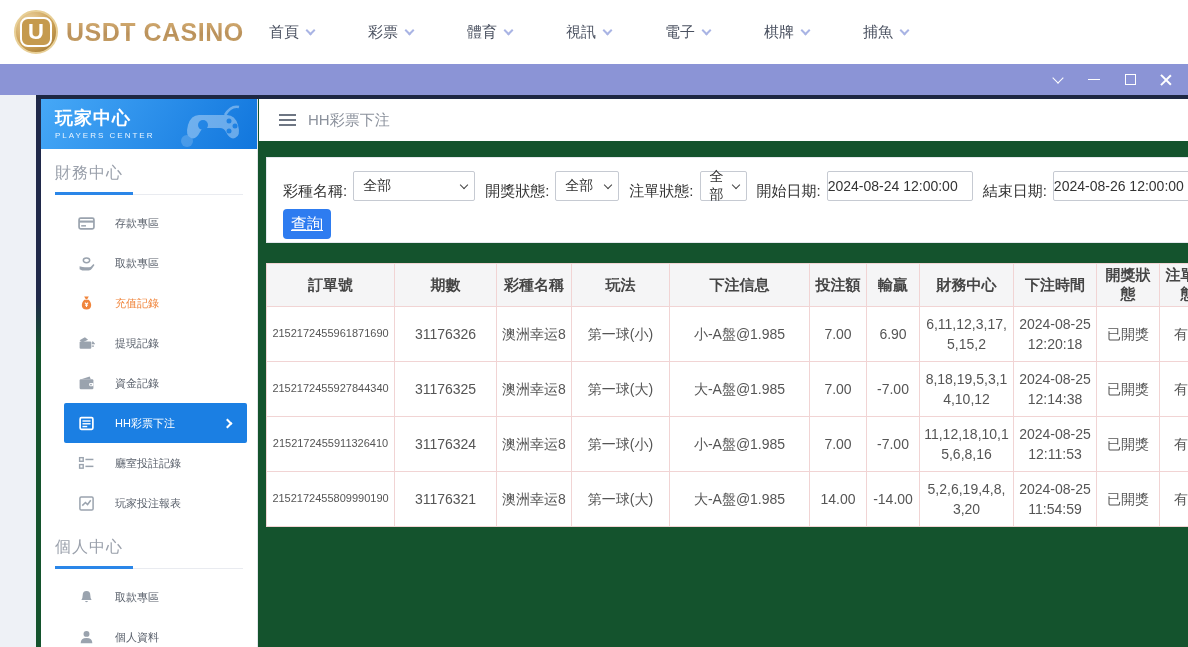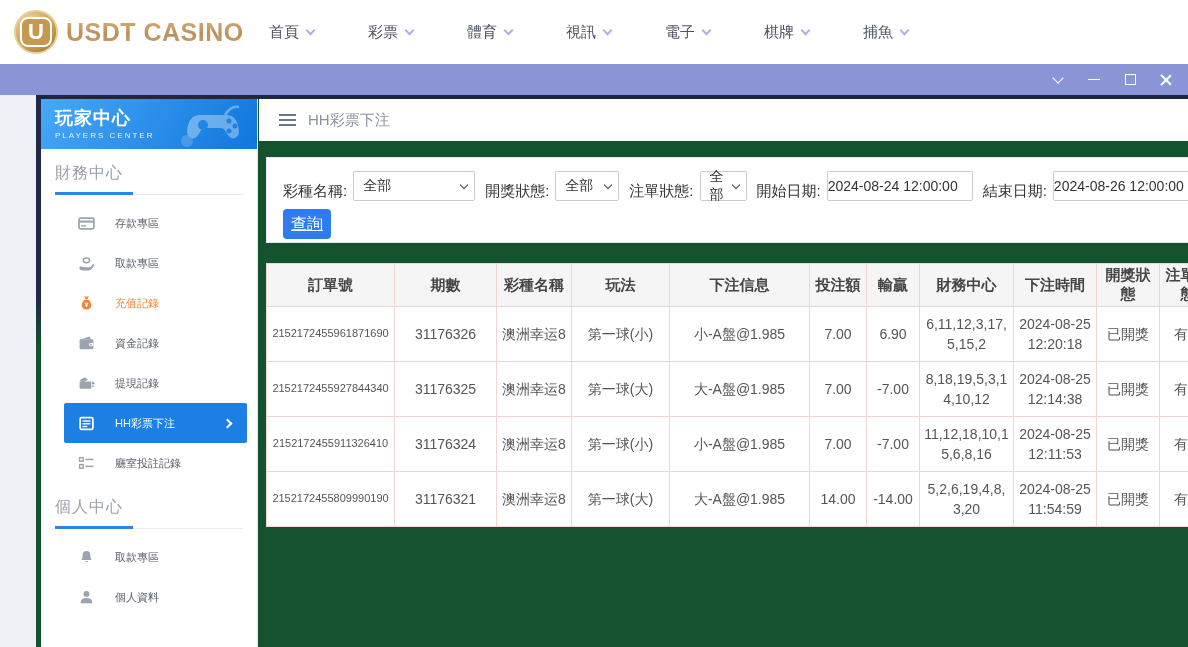"資金記錄" div.menu-item { order: before "提現記錄" -> after "提現記錄" }
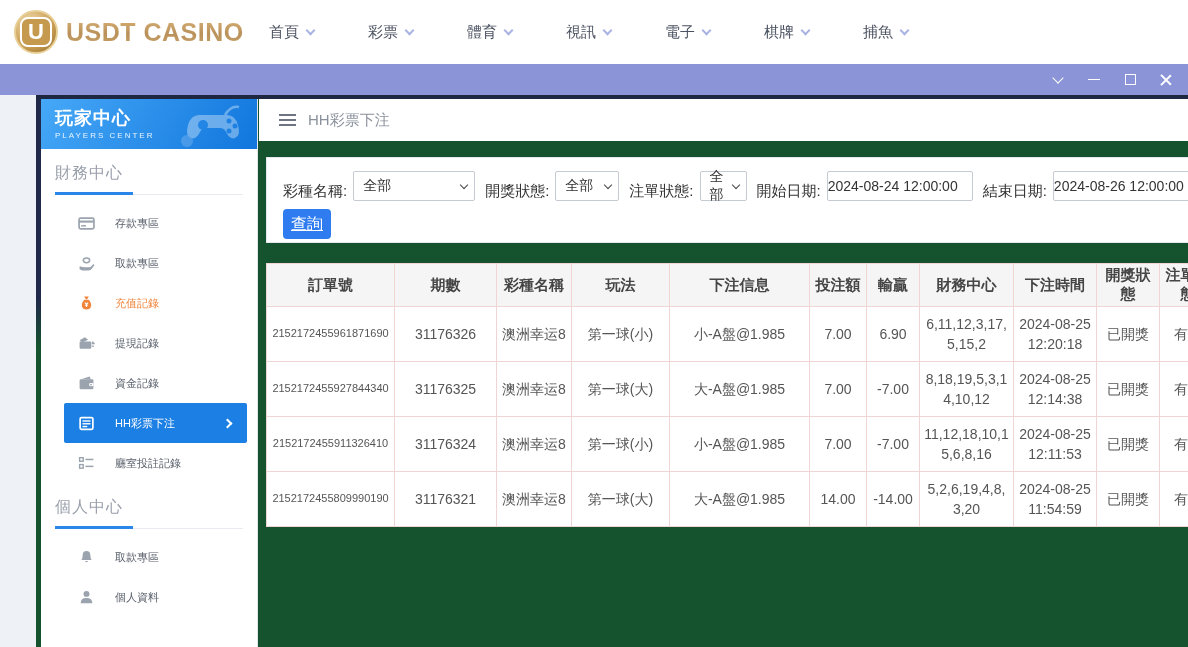"玩家投注報表" div.menu-item { html: none -> <div> <span> <svg> <rect></rect> <path></path> </svg> </span> <span>玩家投注報表</span> </div> }
